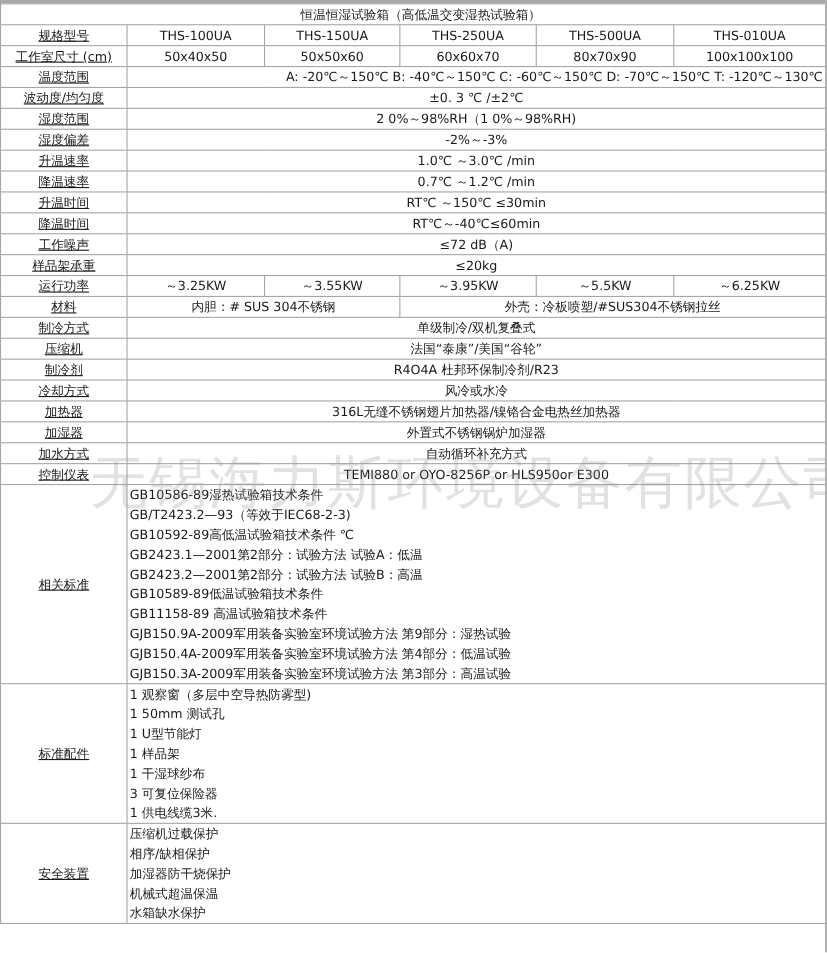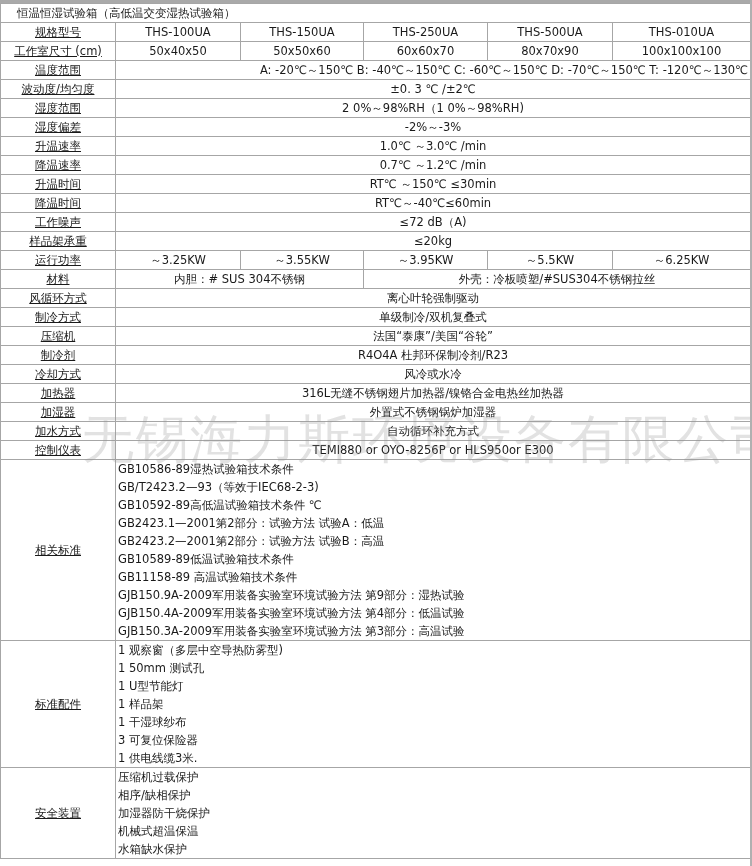"恒温恒湿试验箱（高低温交变湿热试验箱）" table.spec td.title { text-align: left -> center }
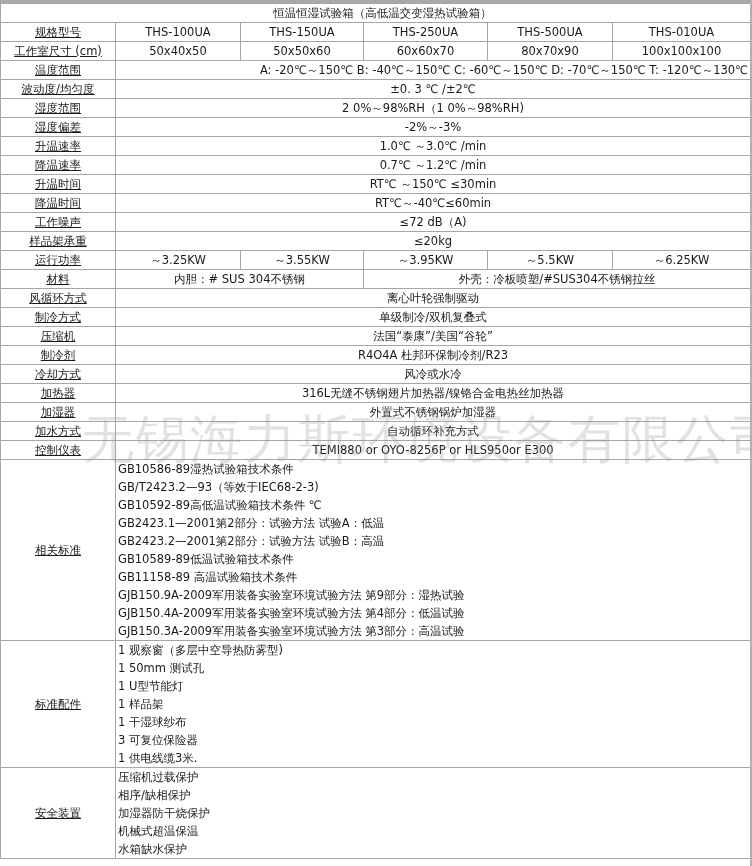"风循环方式" tr { html: <tr> <td>风循环方式</td> <td>离心叶轮强制驱动</td> </tr> -> none }
